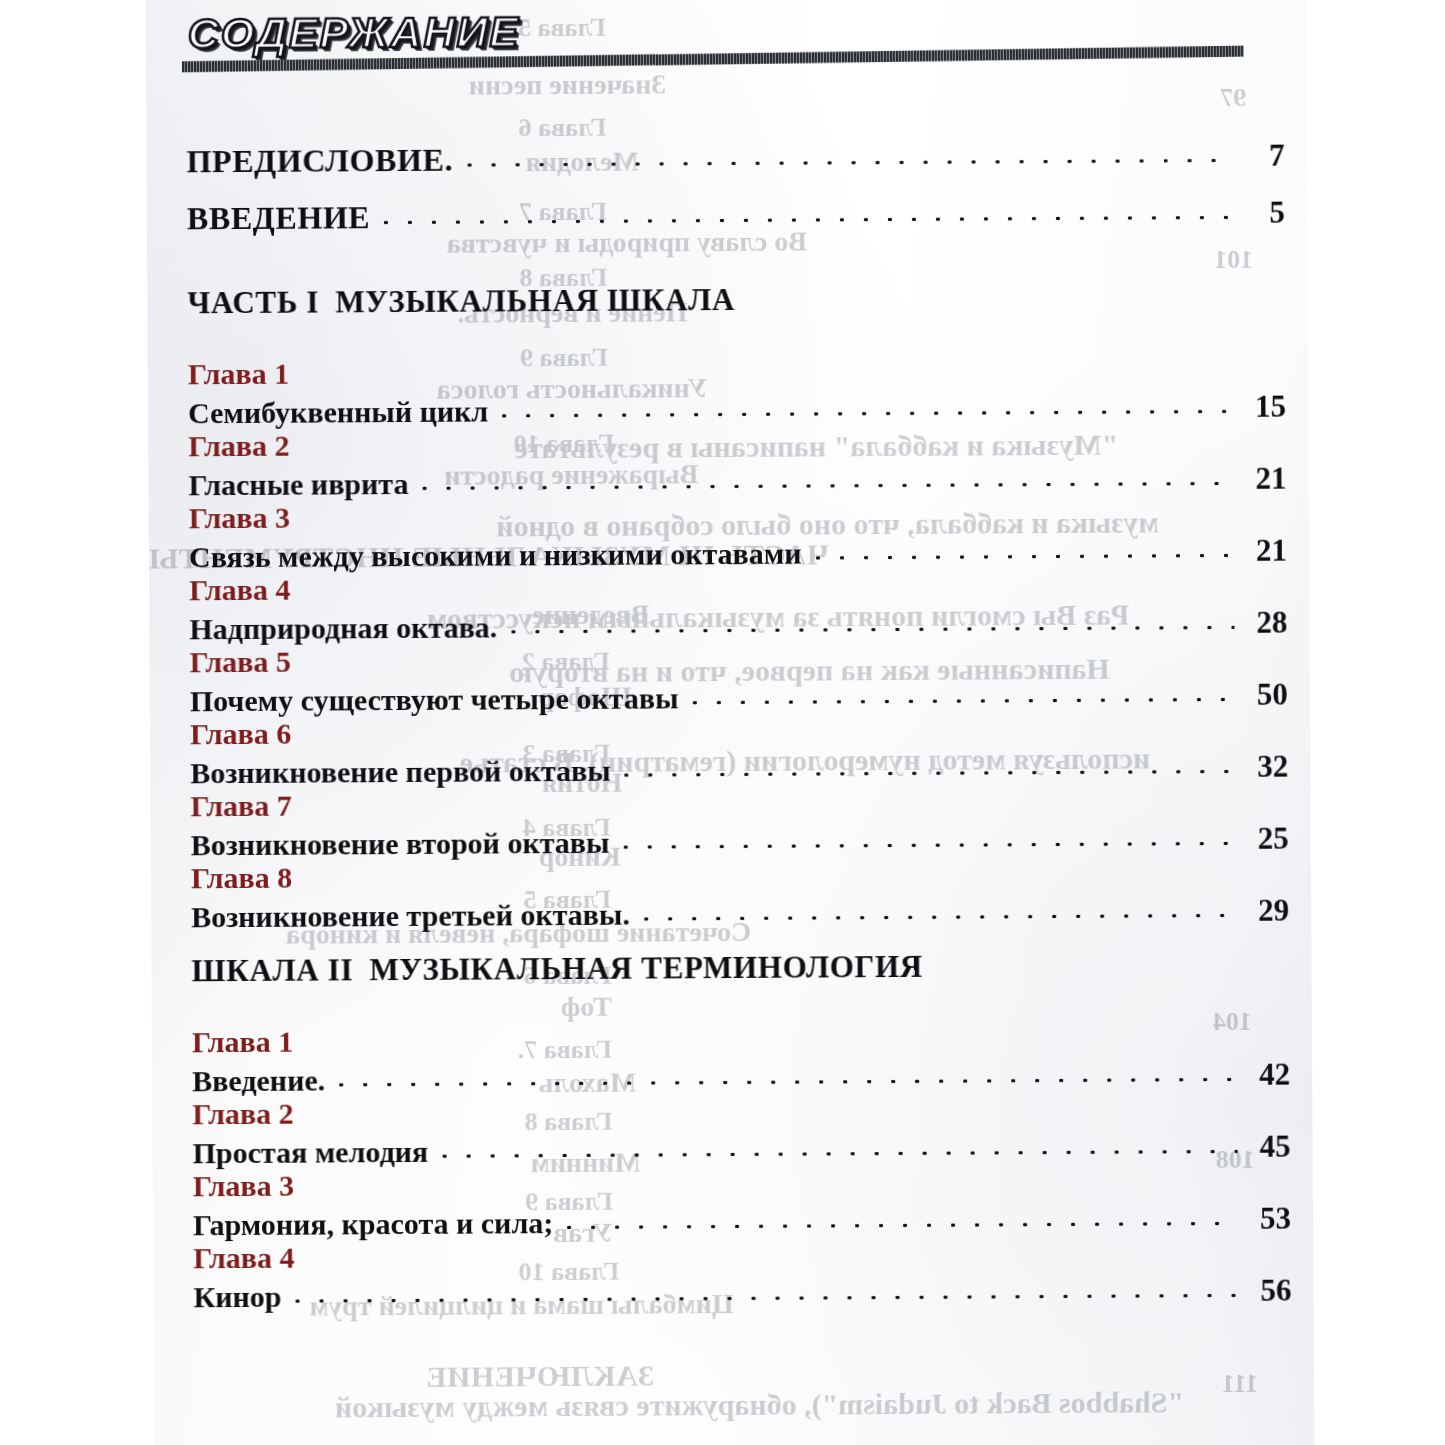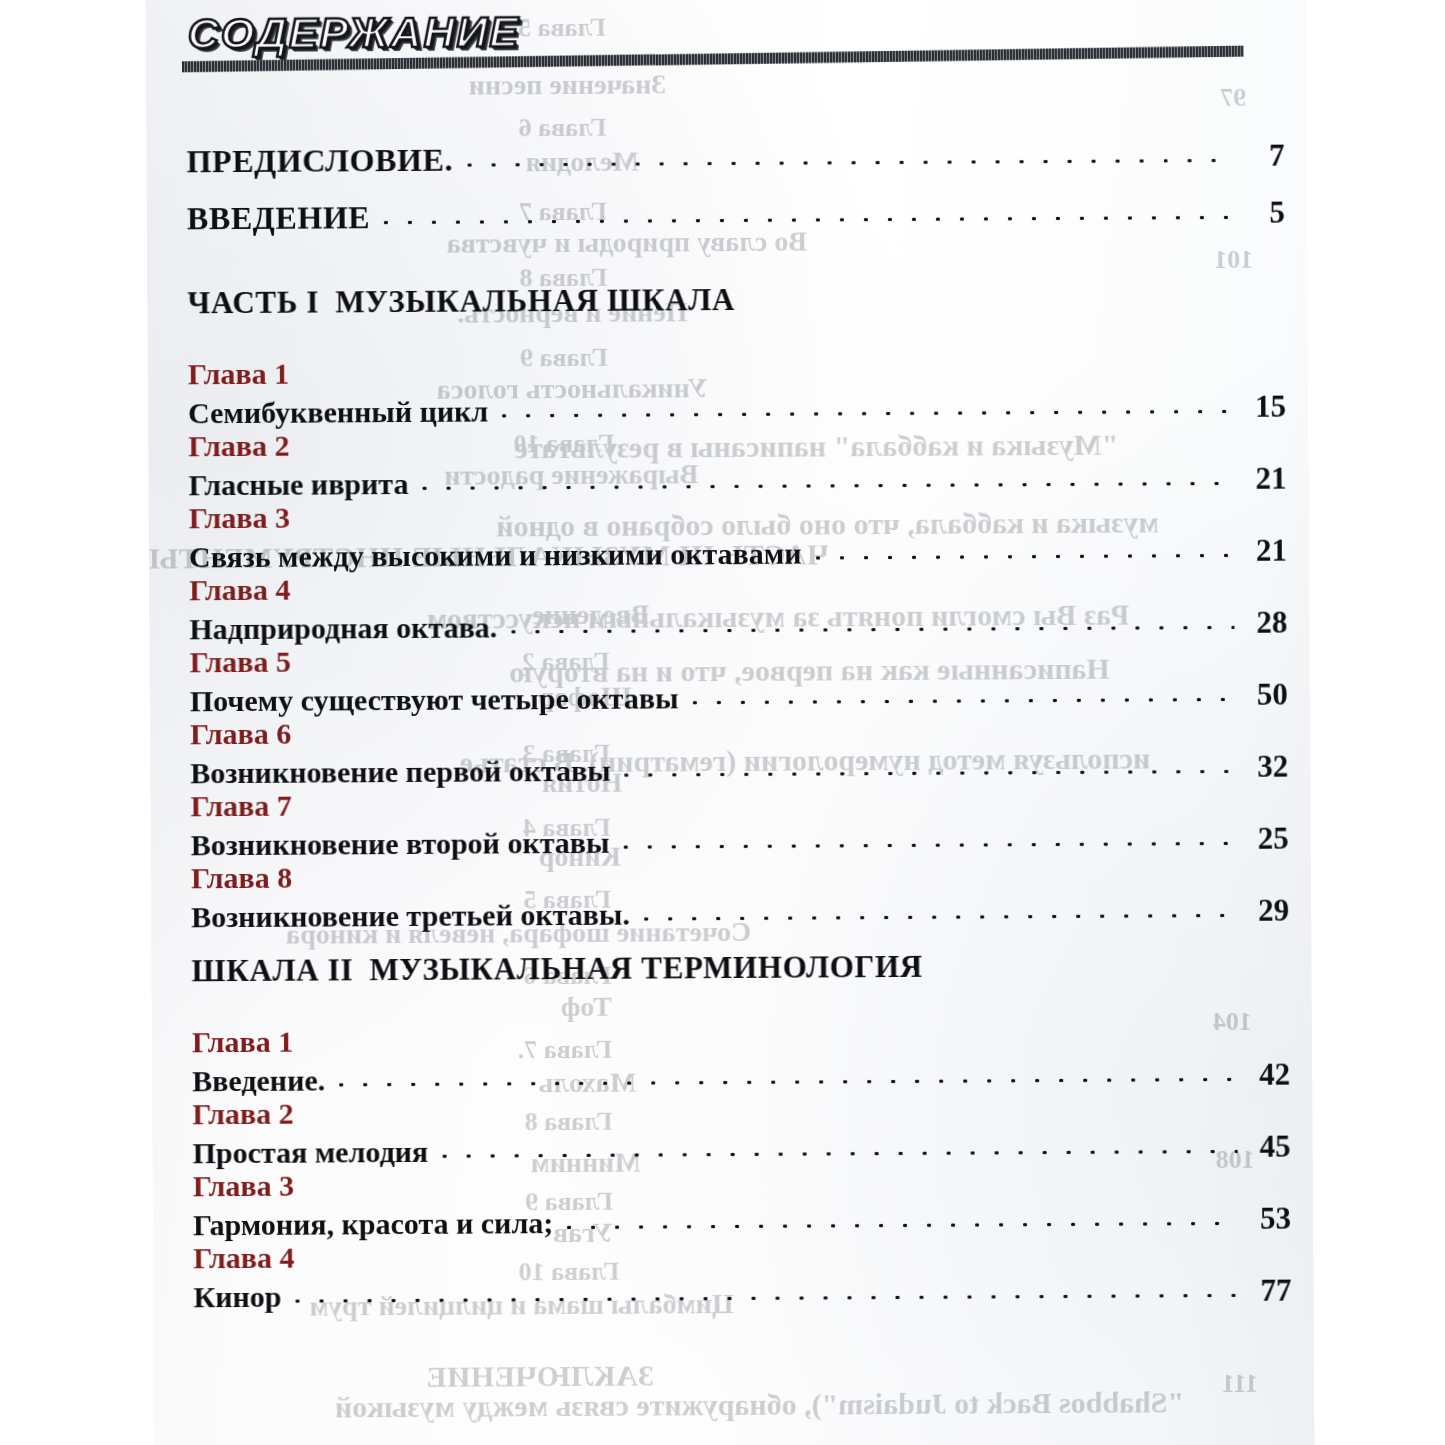"77" span.pnum { text: 77 -> 56 }
